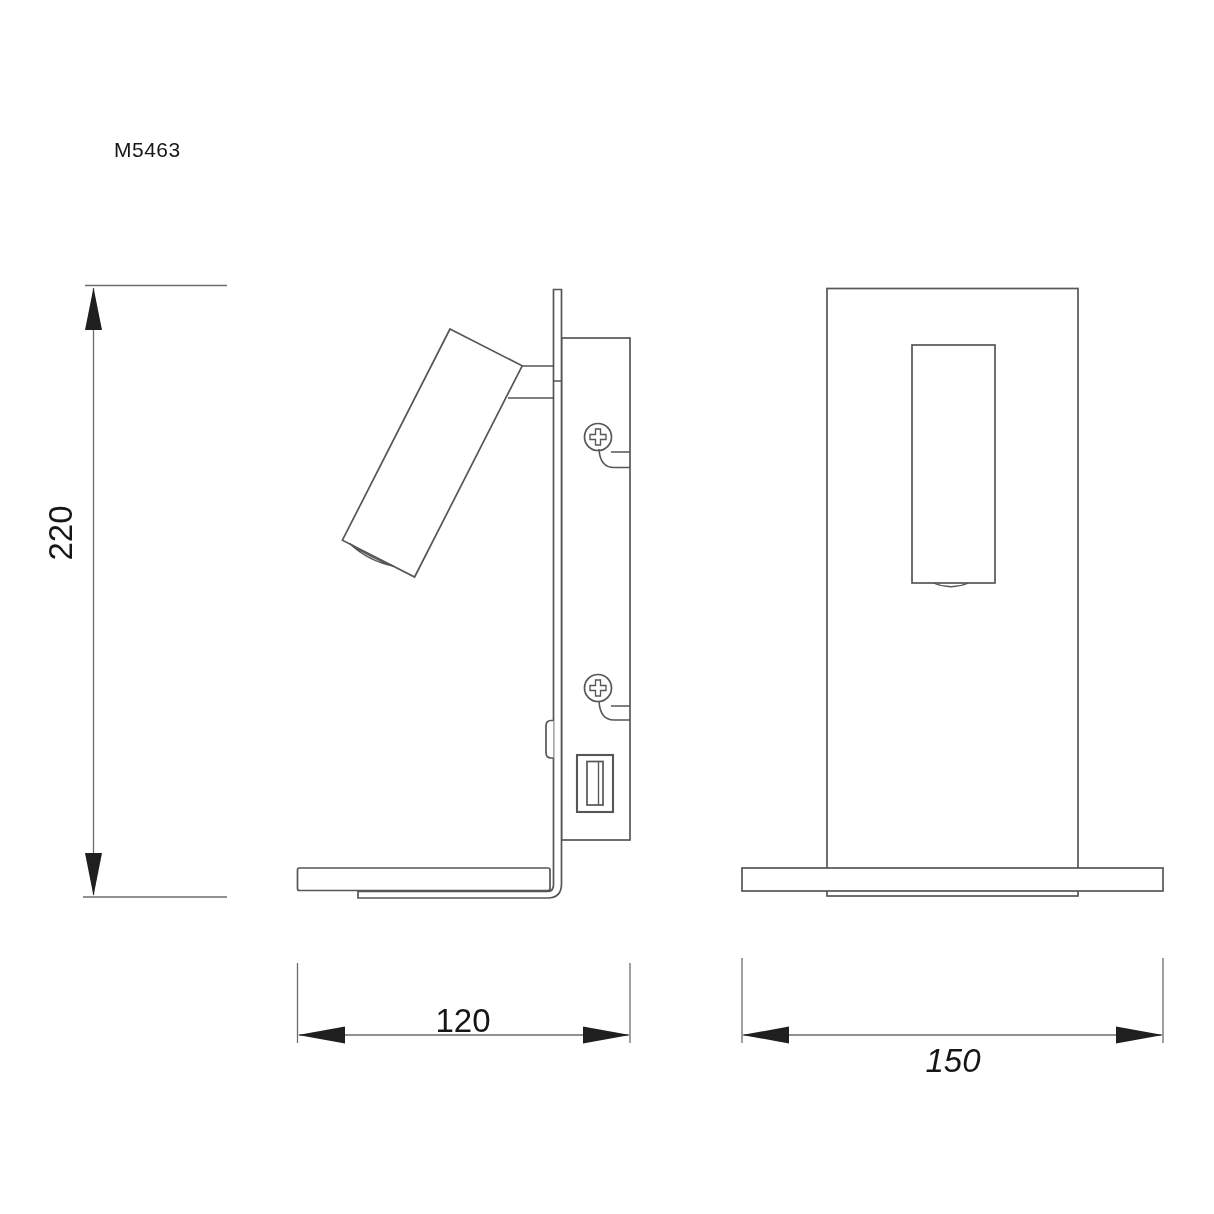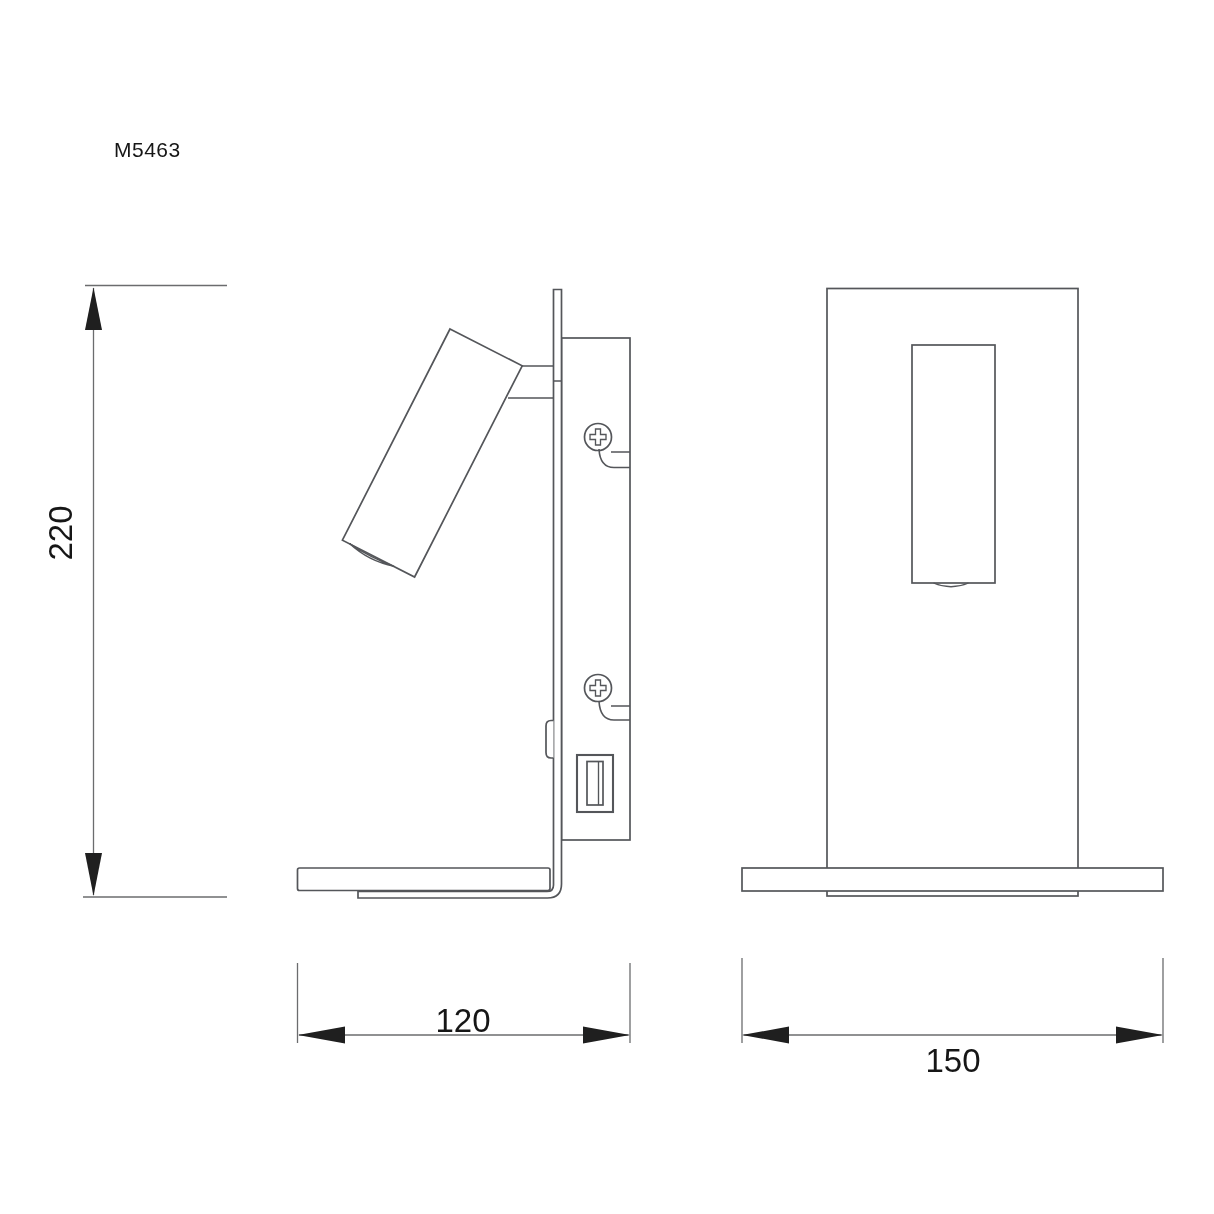"150" .dim-label-150 { font-style: none -> italic }
